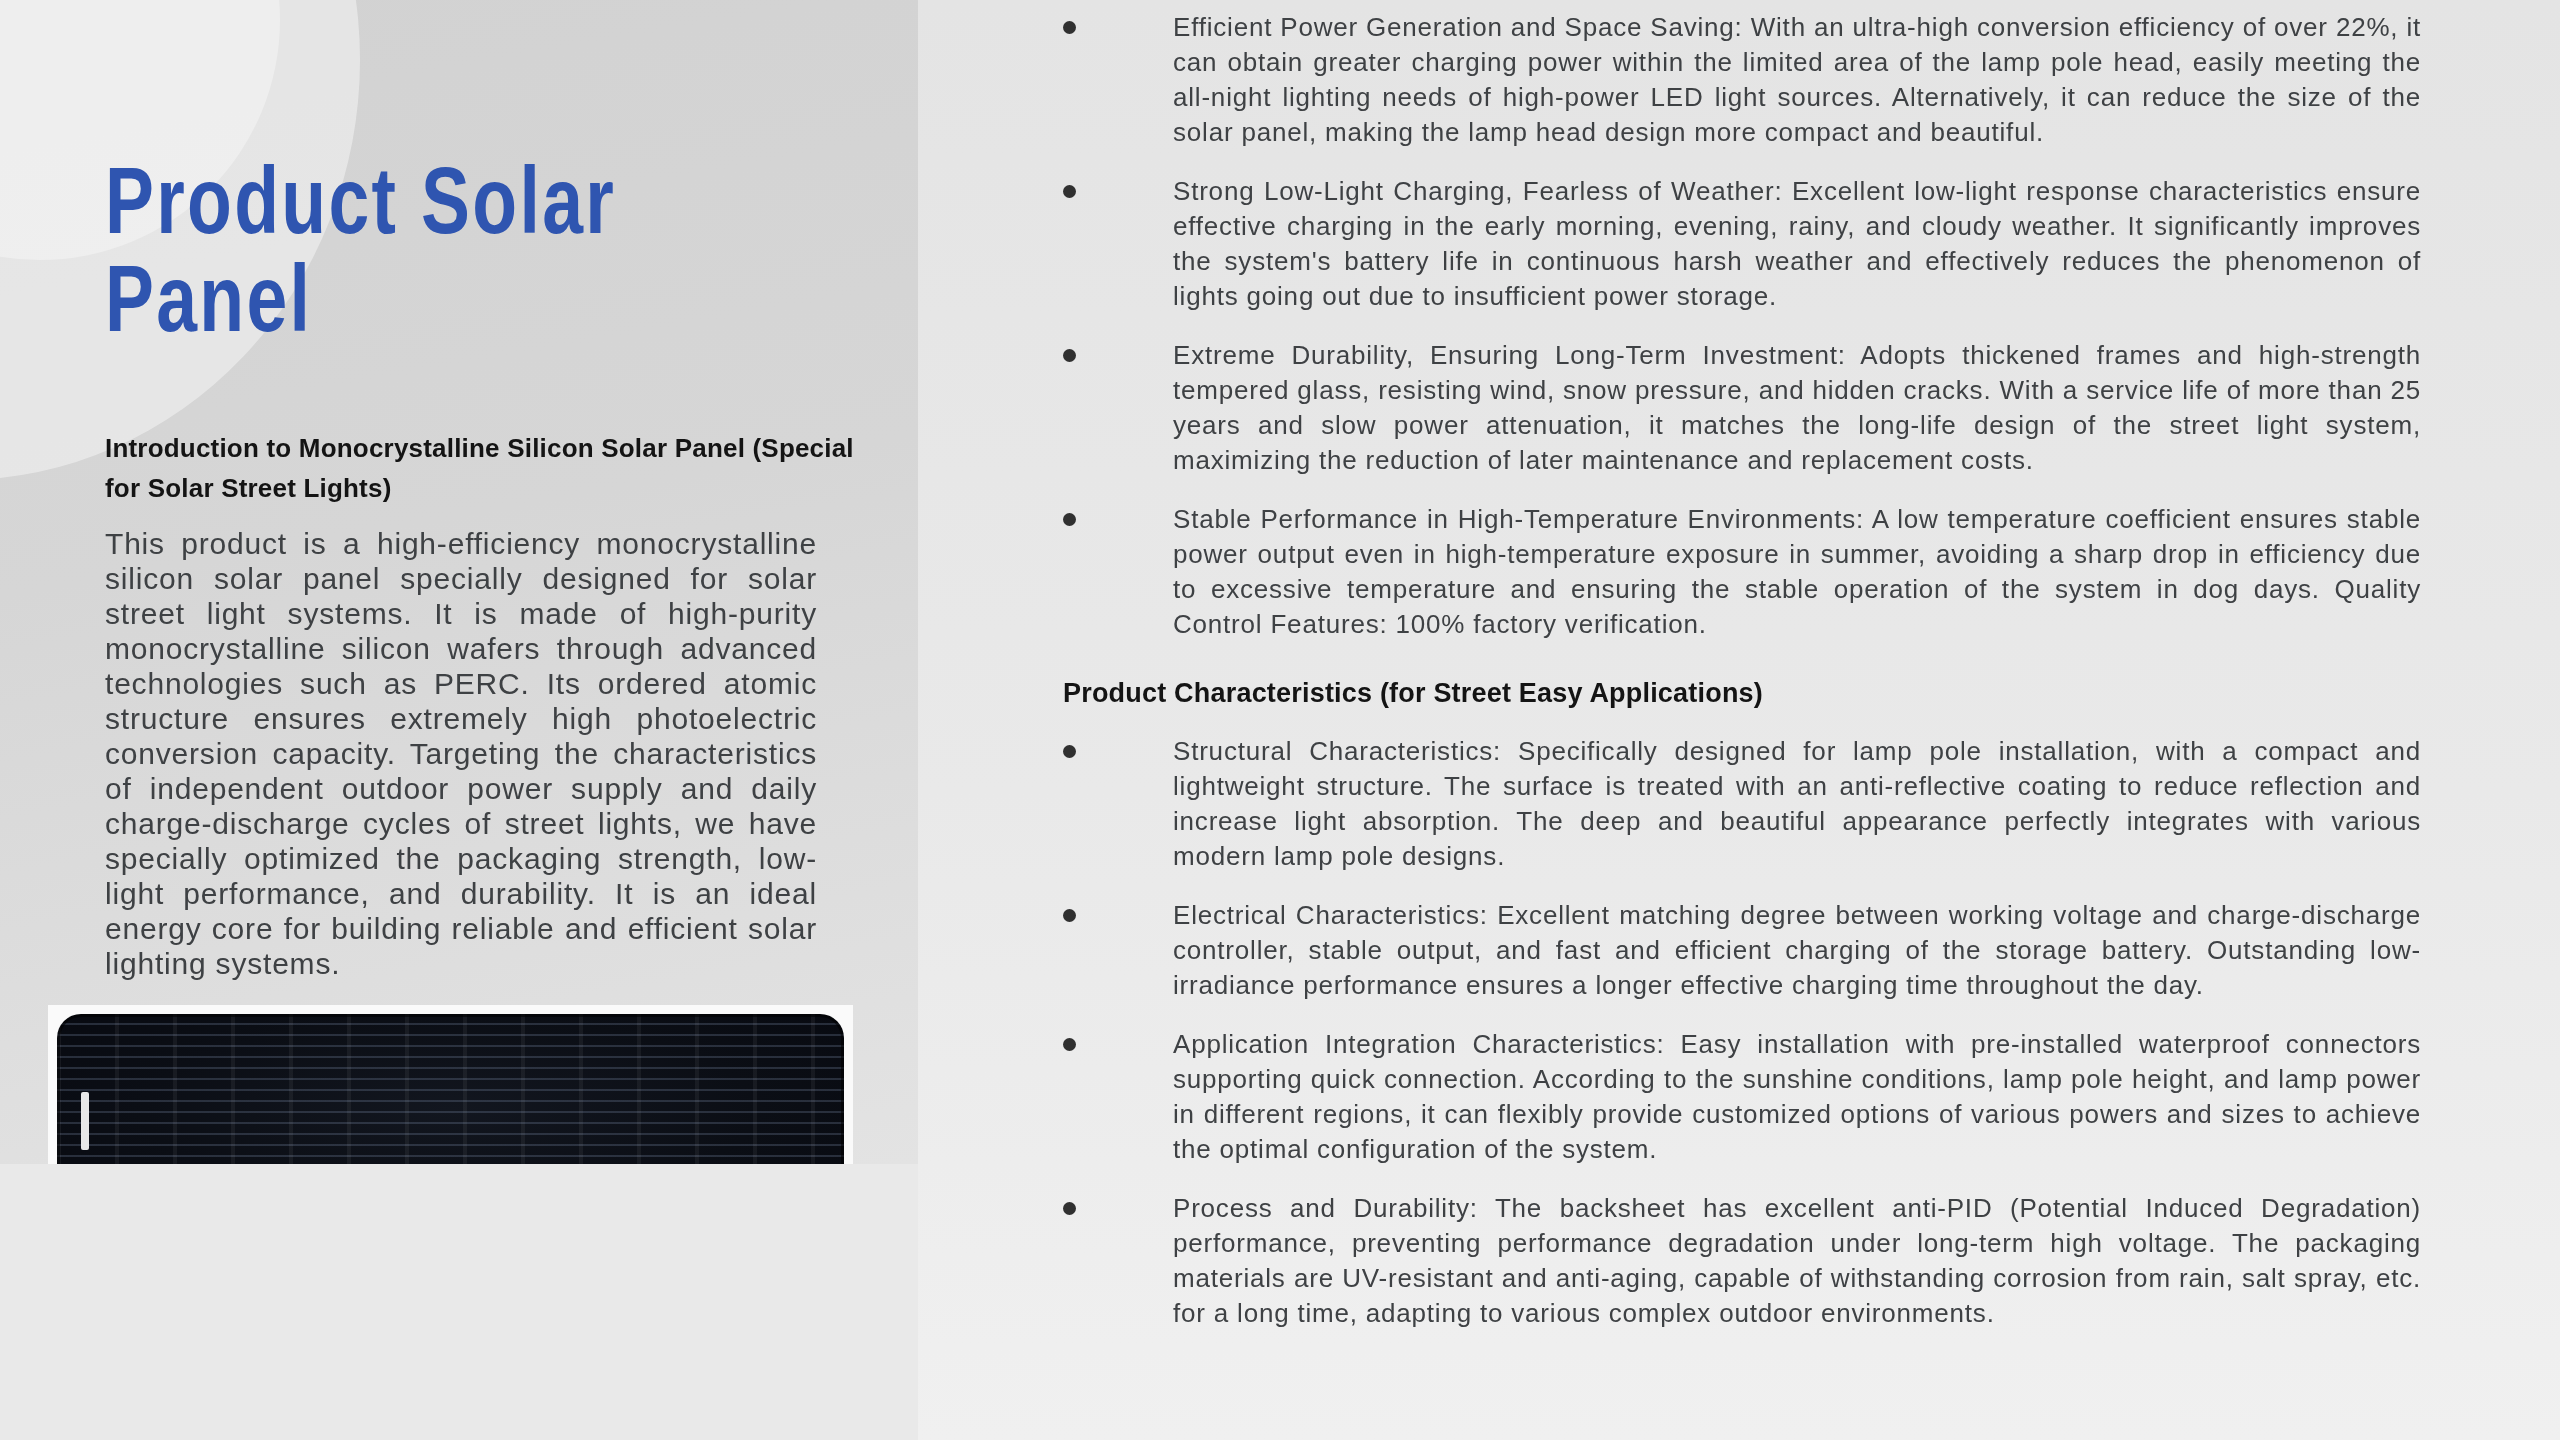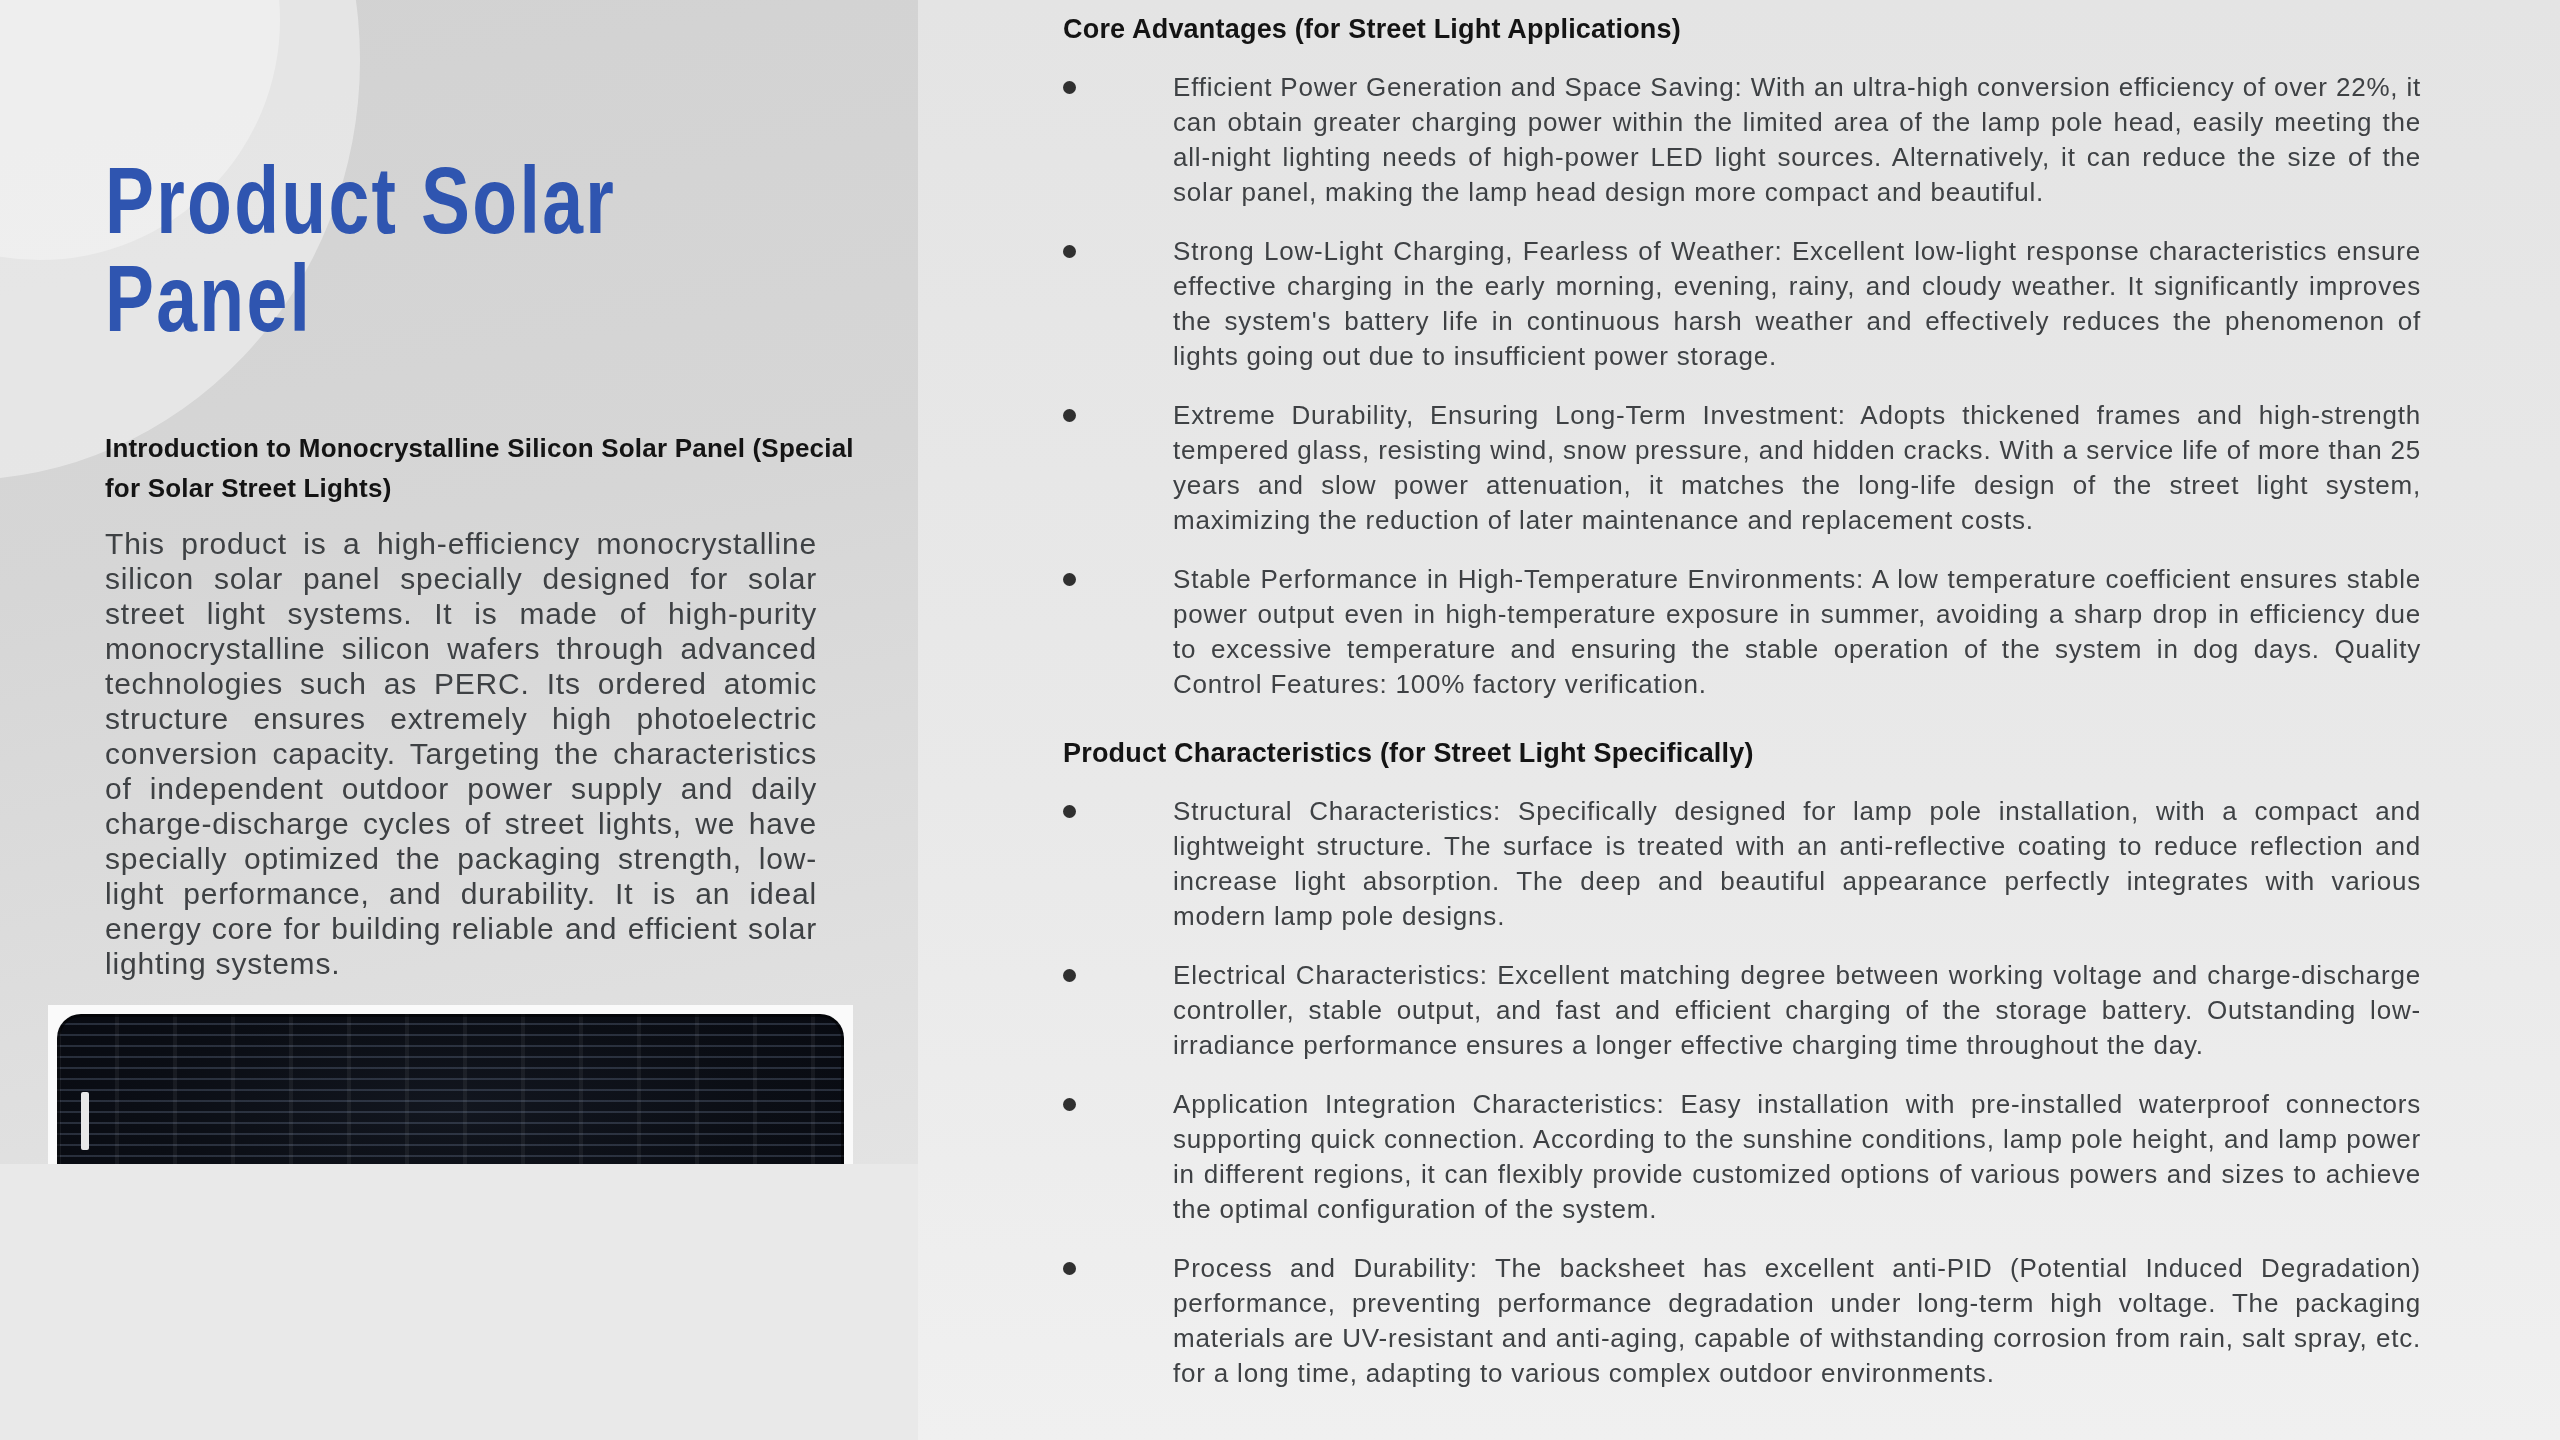"Core Advantages (for Street Light" h2.section-heading { html: <h2>Core Advantages (for Street Light Applications)</h2> -> none }
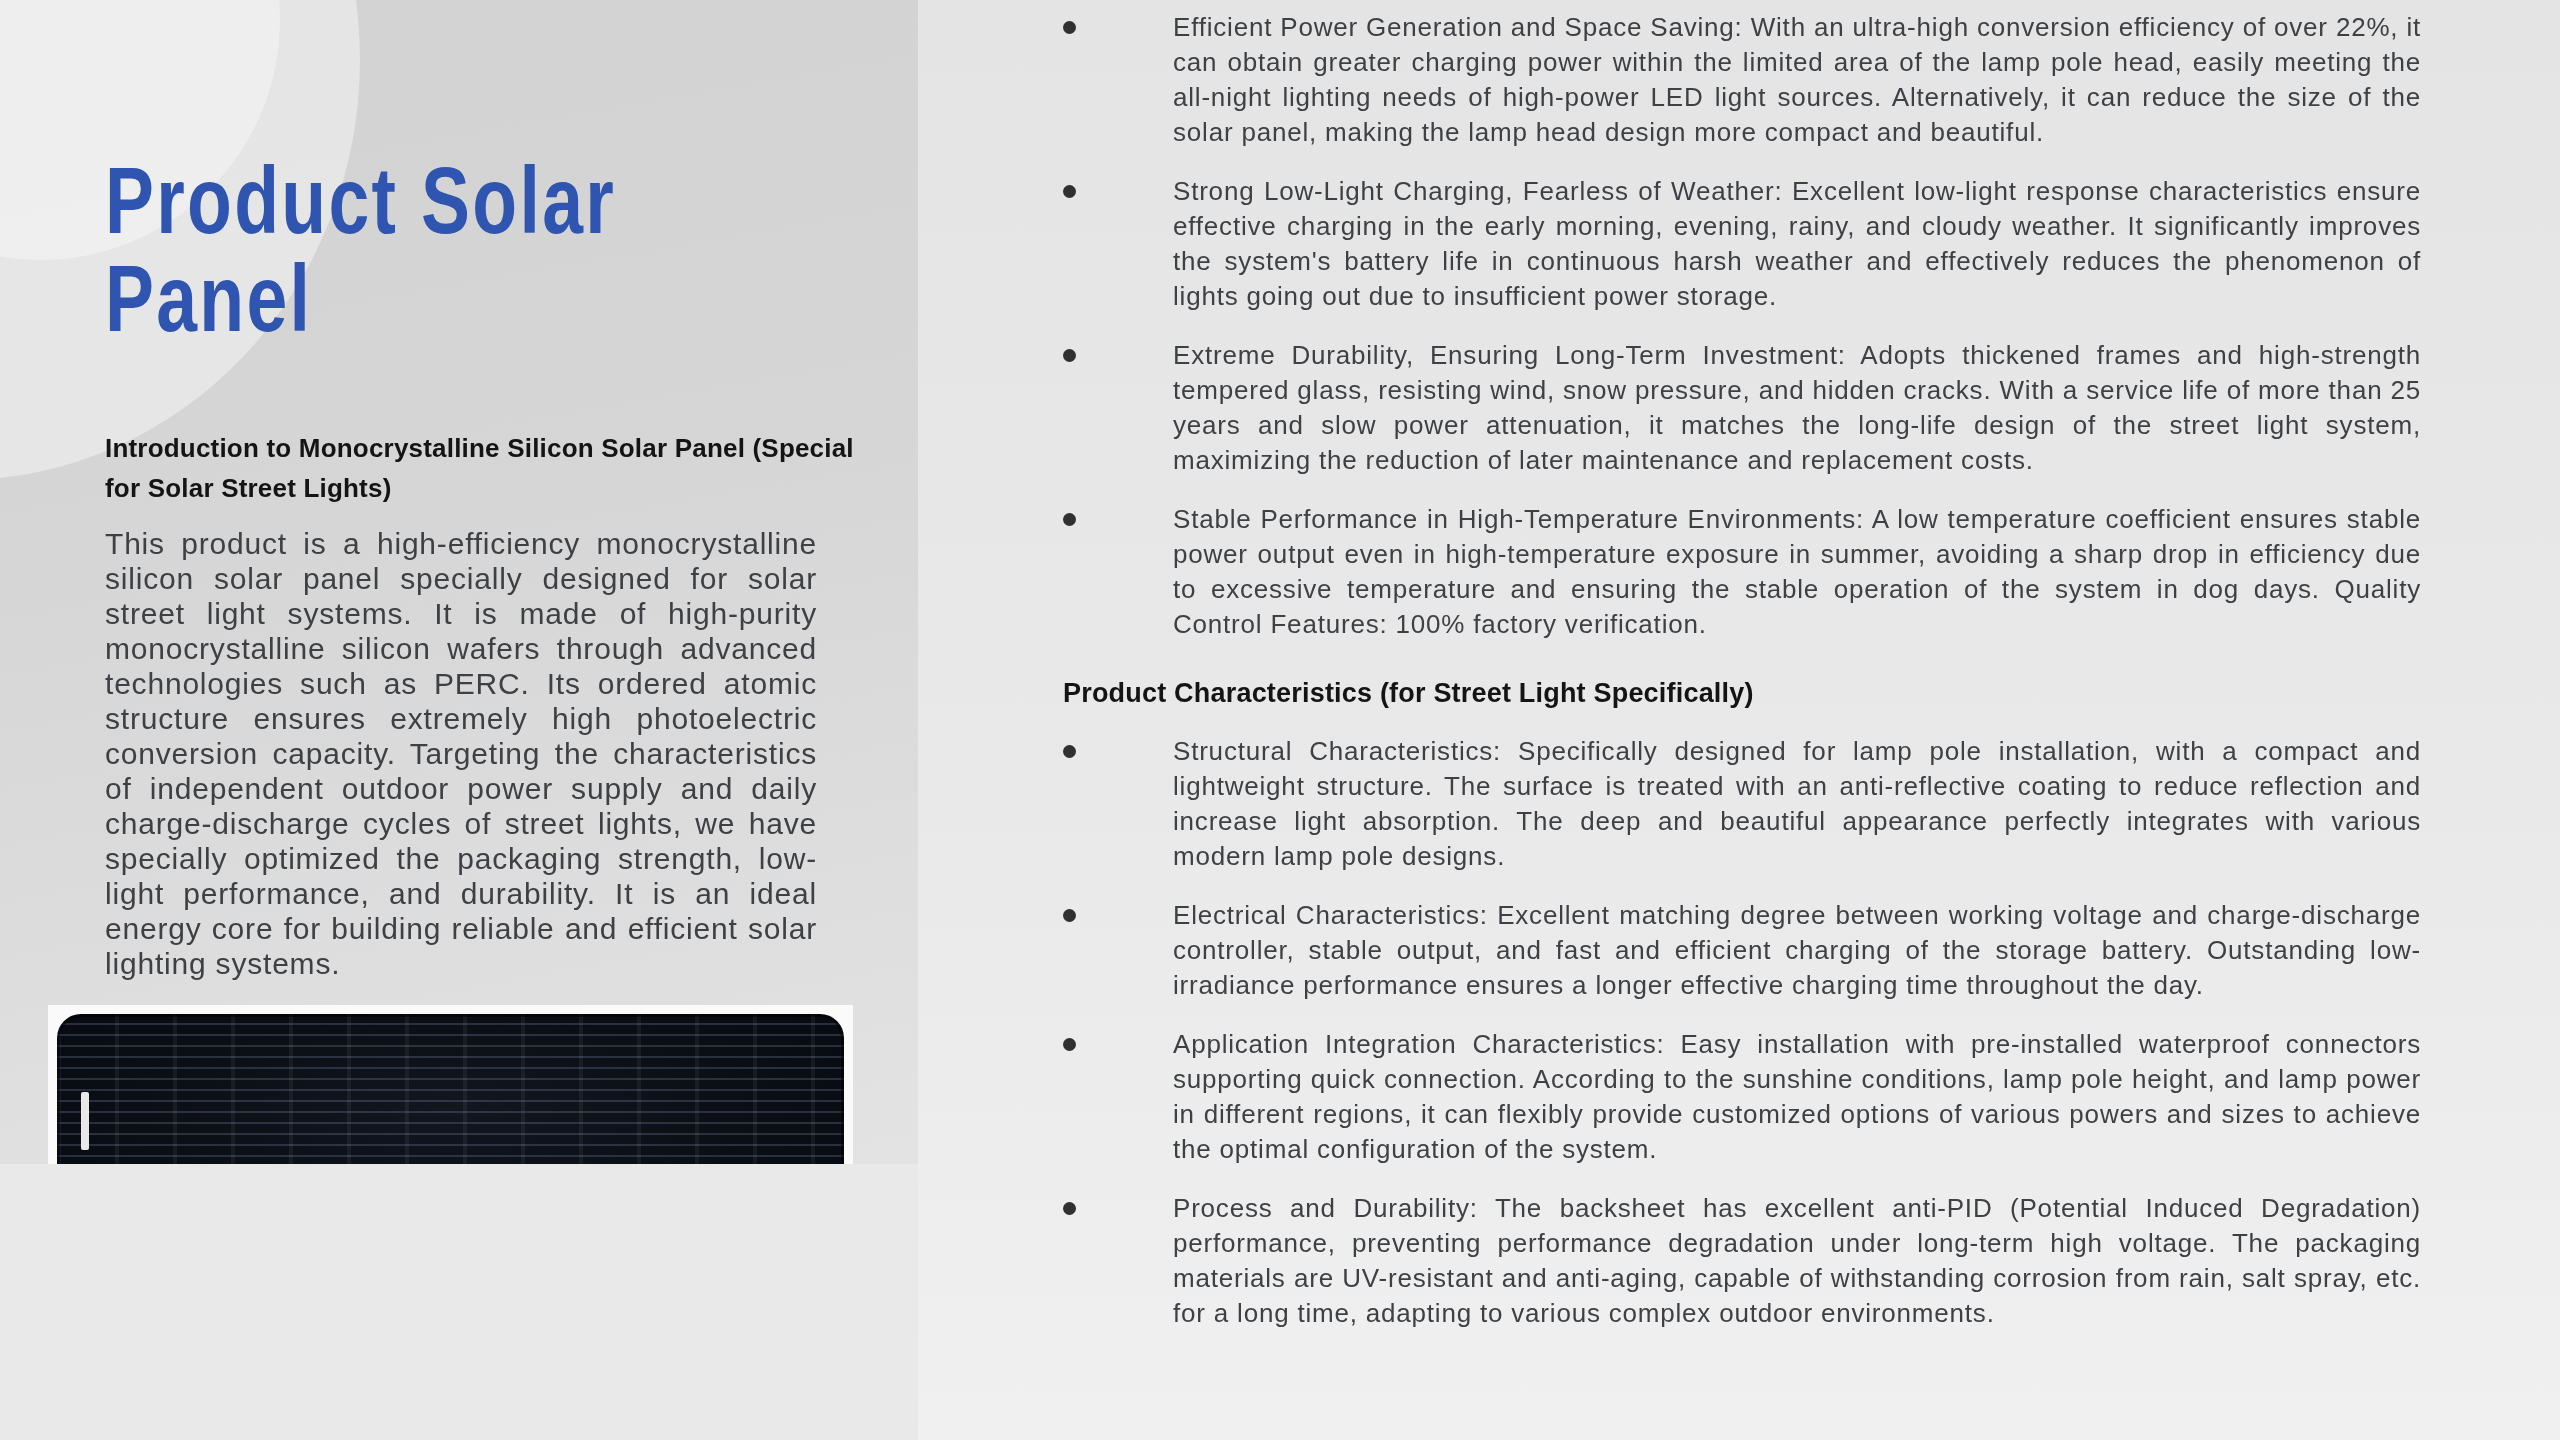"Product Characteristics (for Street" h2.section-heading { text: Light Specifically -> Easy Applications }
